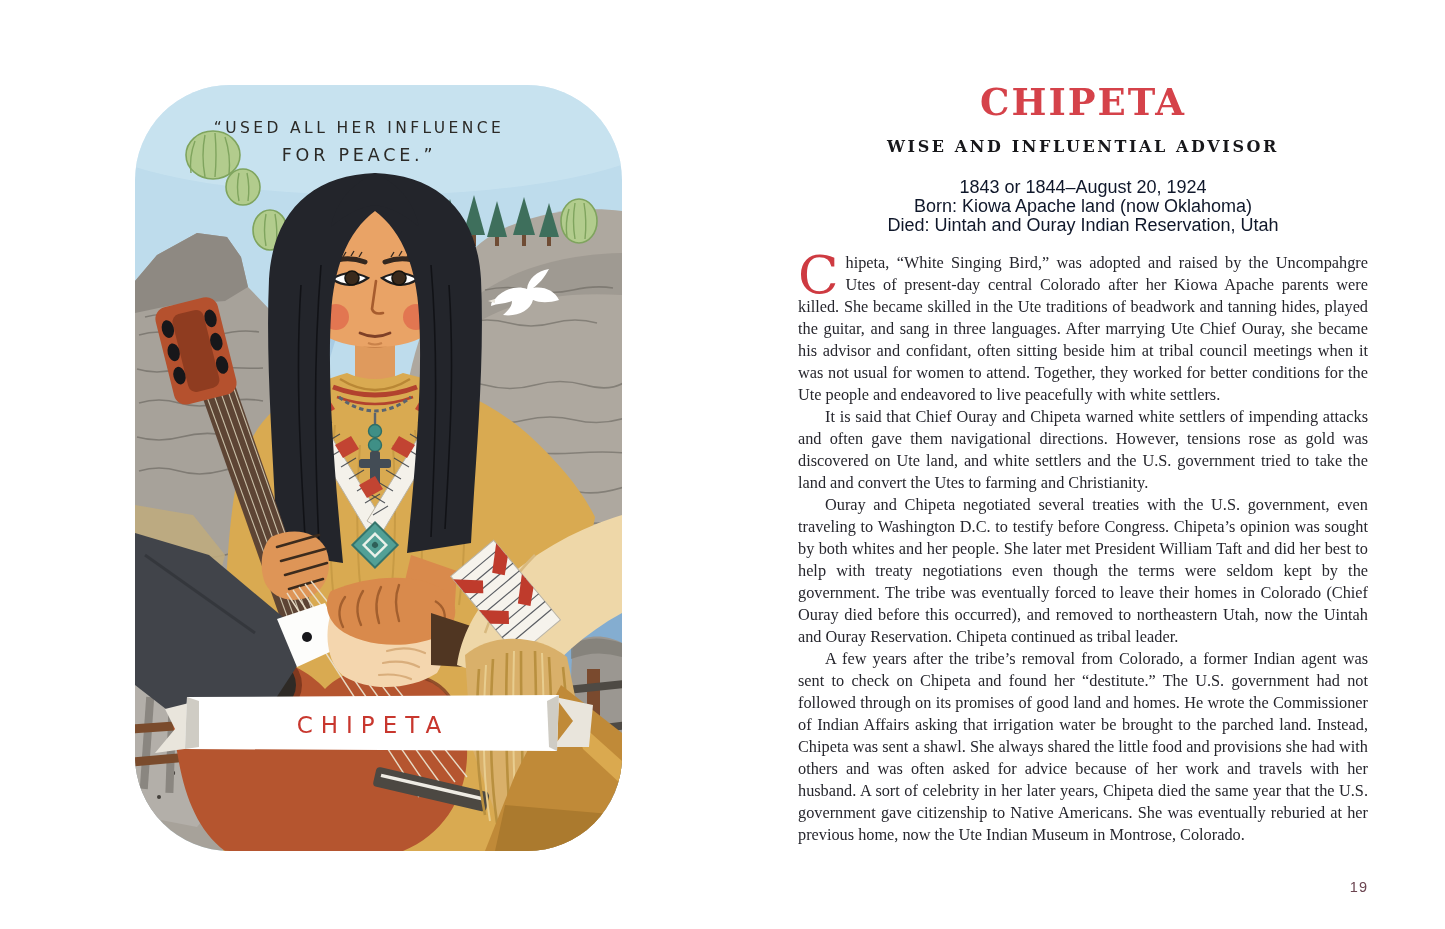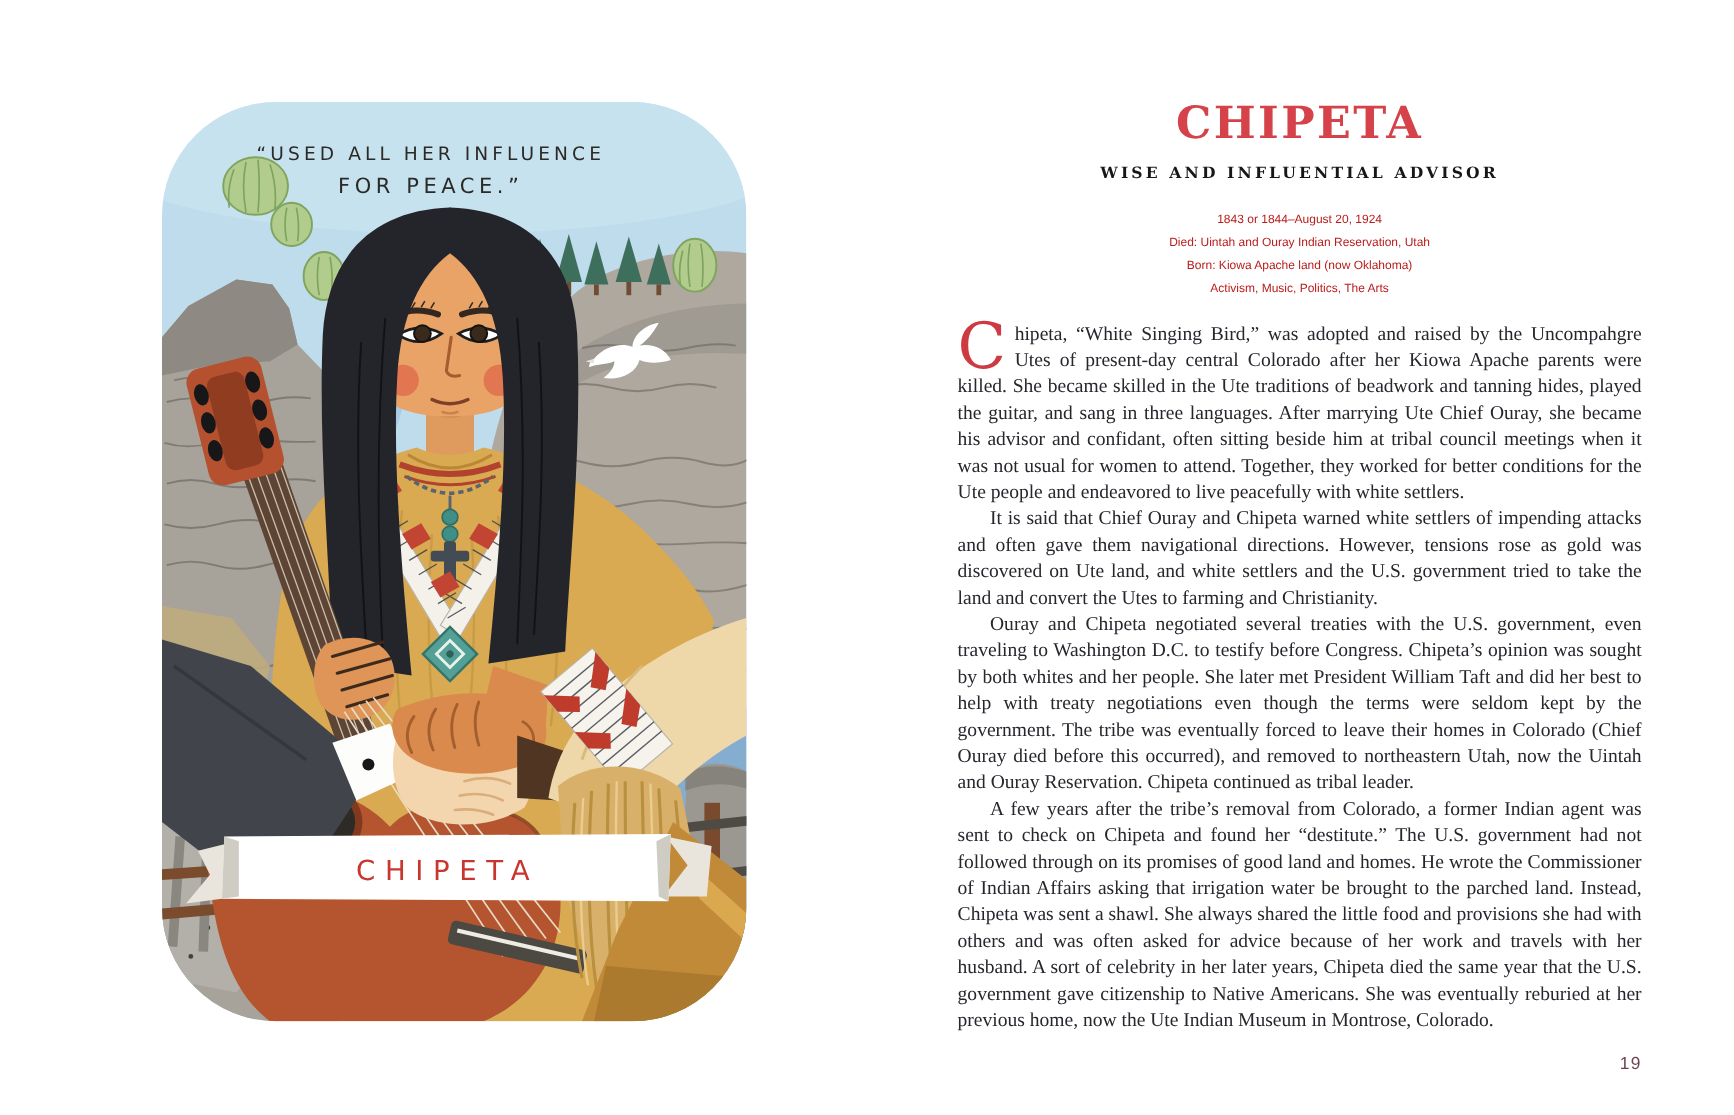"WISE AND INFLUENTIAL ADVISOR" .subtitle { font-size: 13px -> 16px }
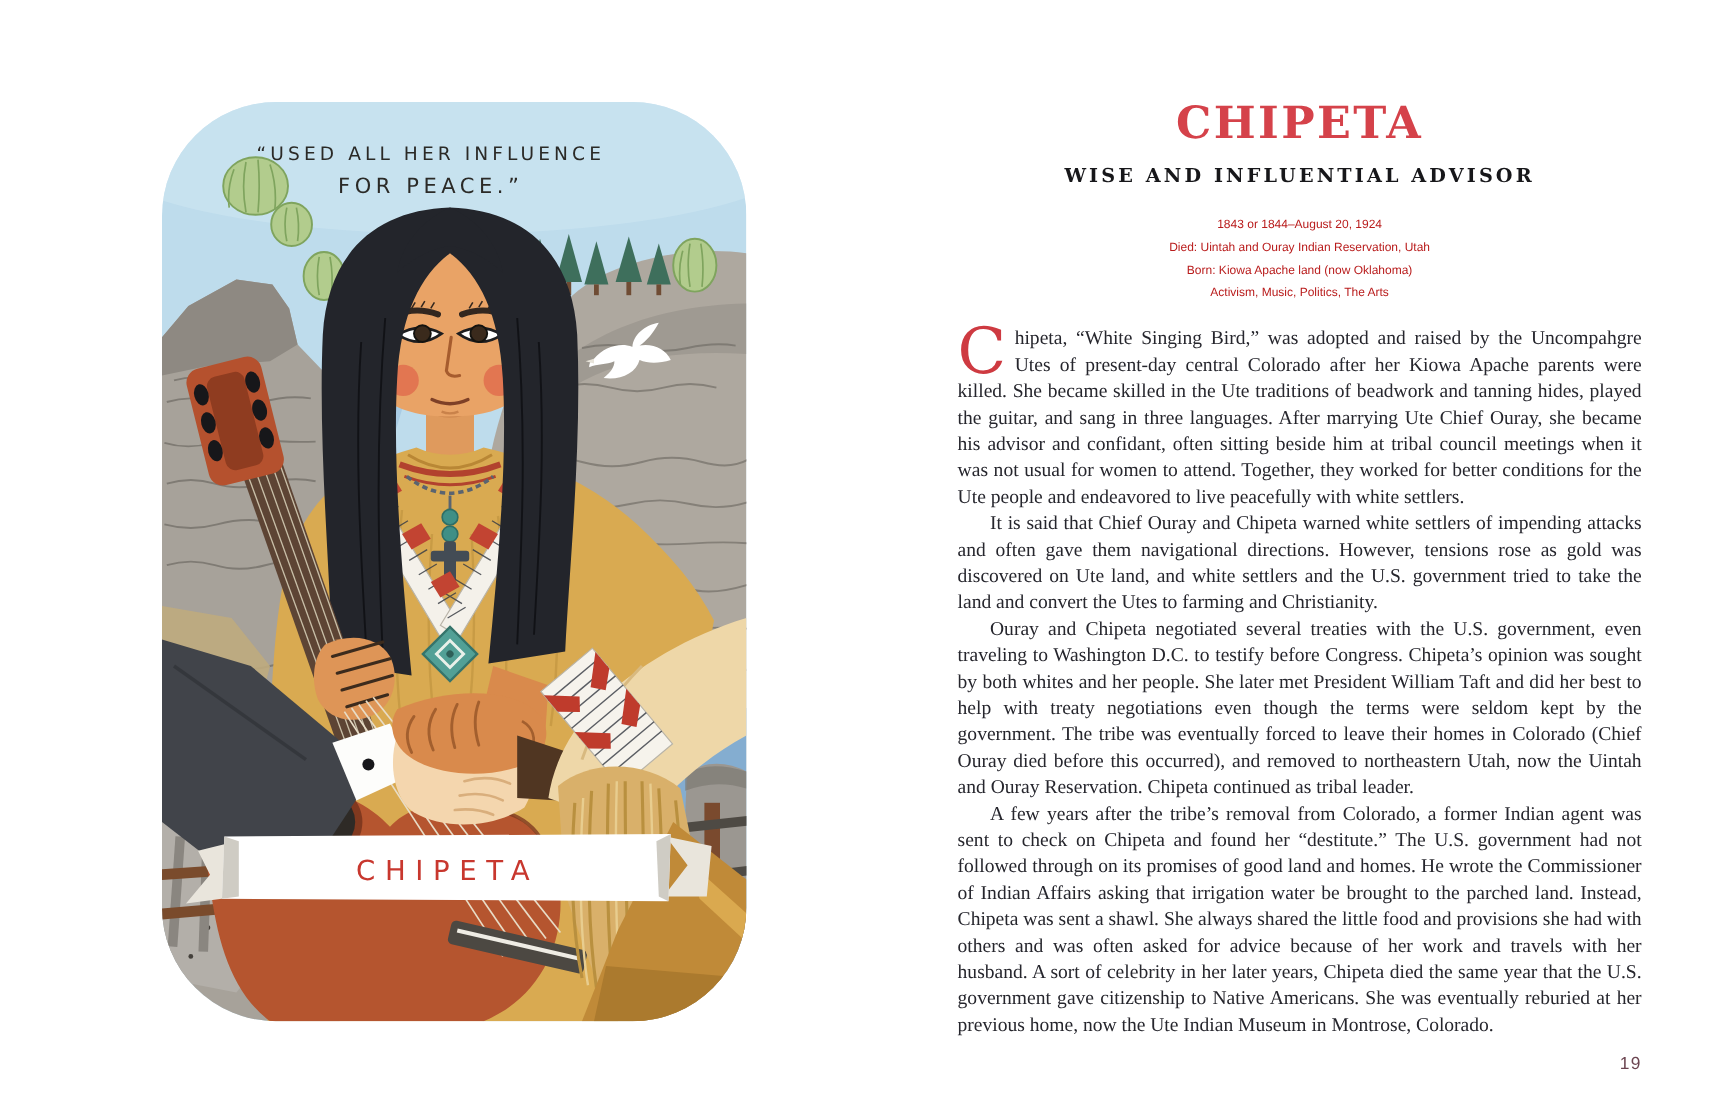"1843 or 1844–August 20, 1924" .meta { color: #b91c1c -> #0f172a; font-size: 10px -> 18px }
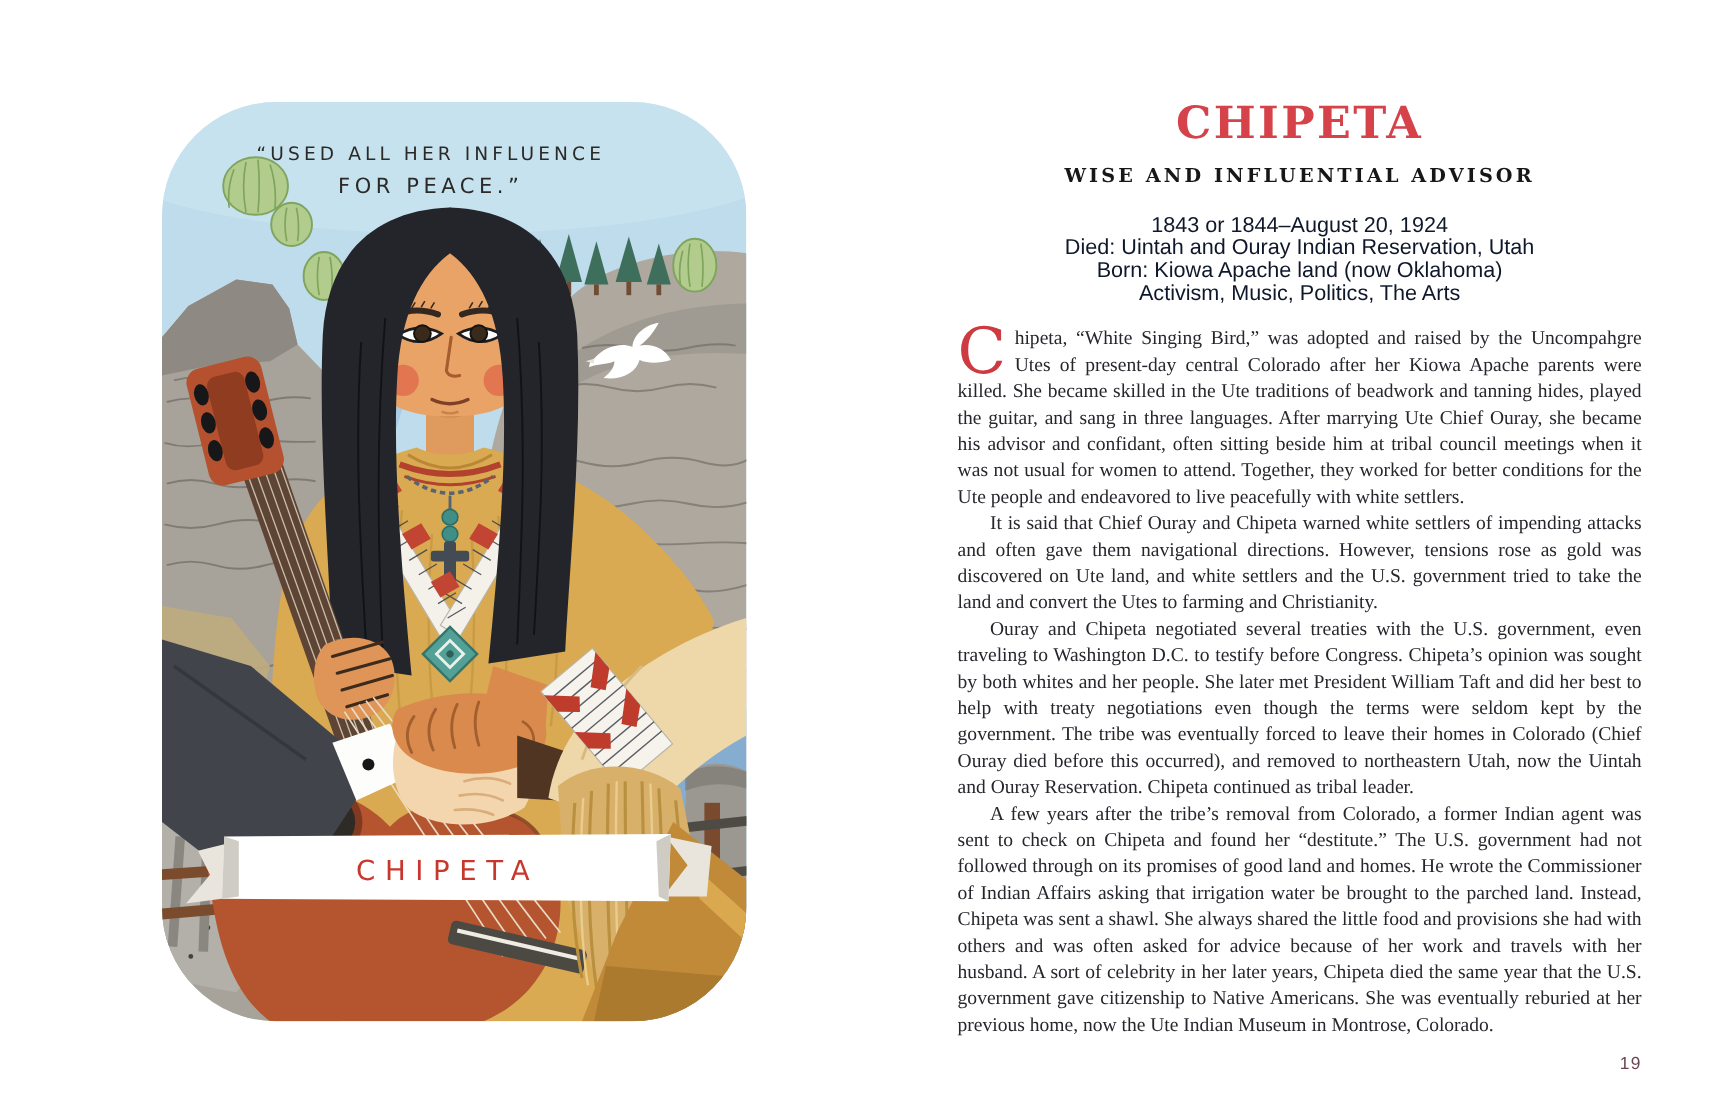"Died: Uintah and Ouray Indian" div { order: before "Born: Kiowa Apache land (now" -> after "Born: Kiowa Apache land (now" }
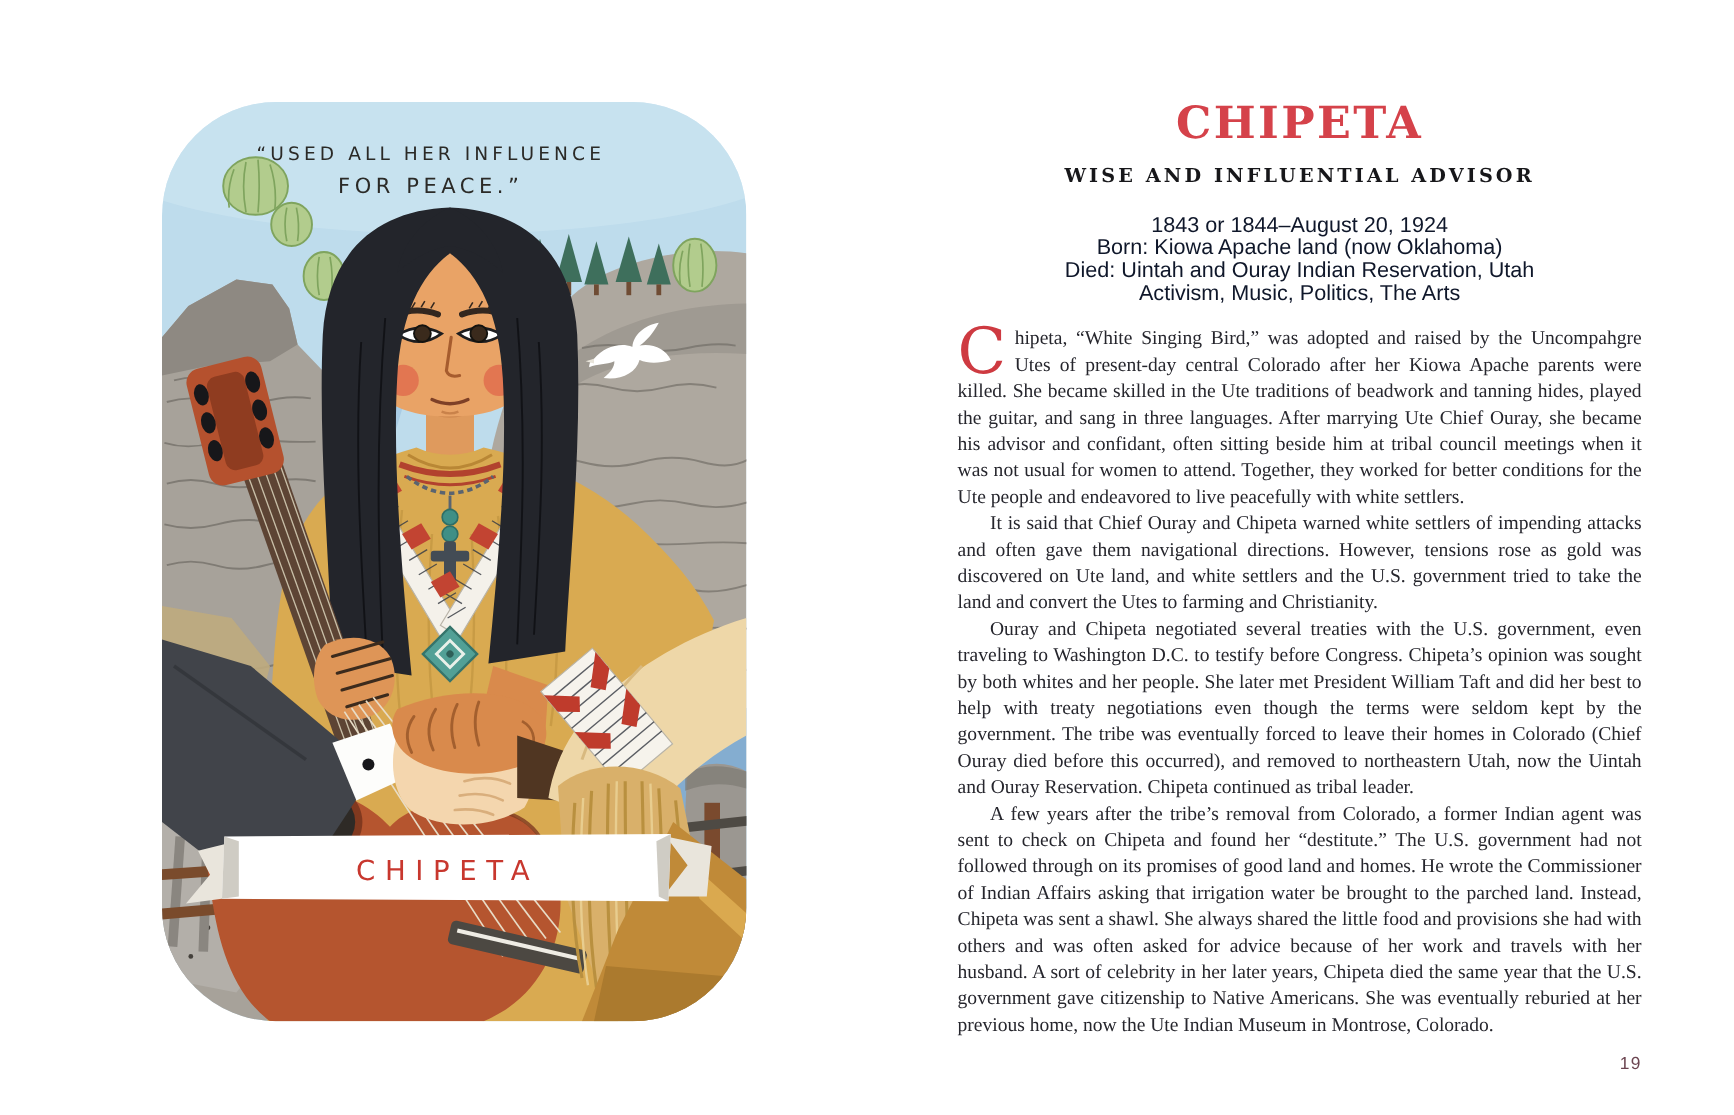"Activism, Music, Politics, The Arts" div { html: <div>Activism, Music, Politics, The Arts</div> -> none }
